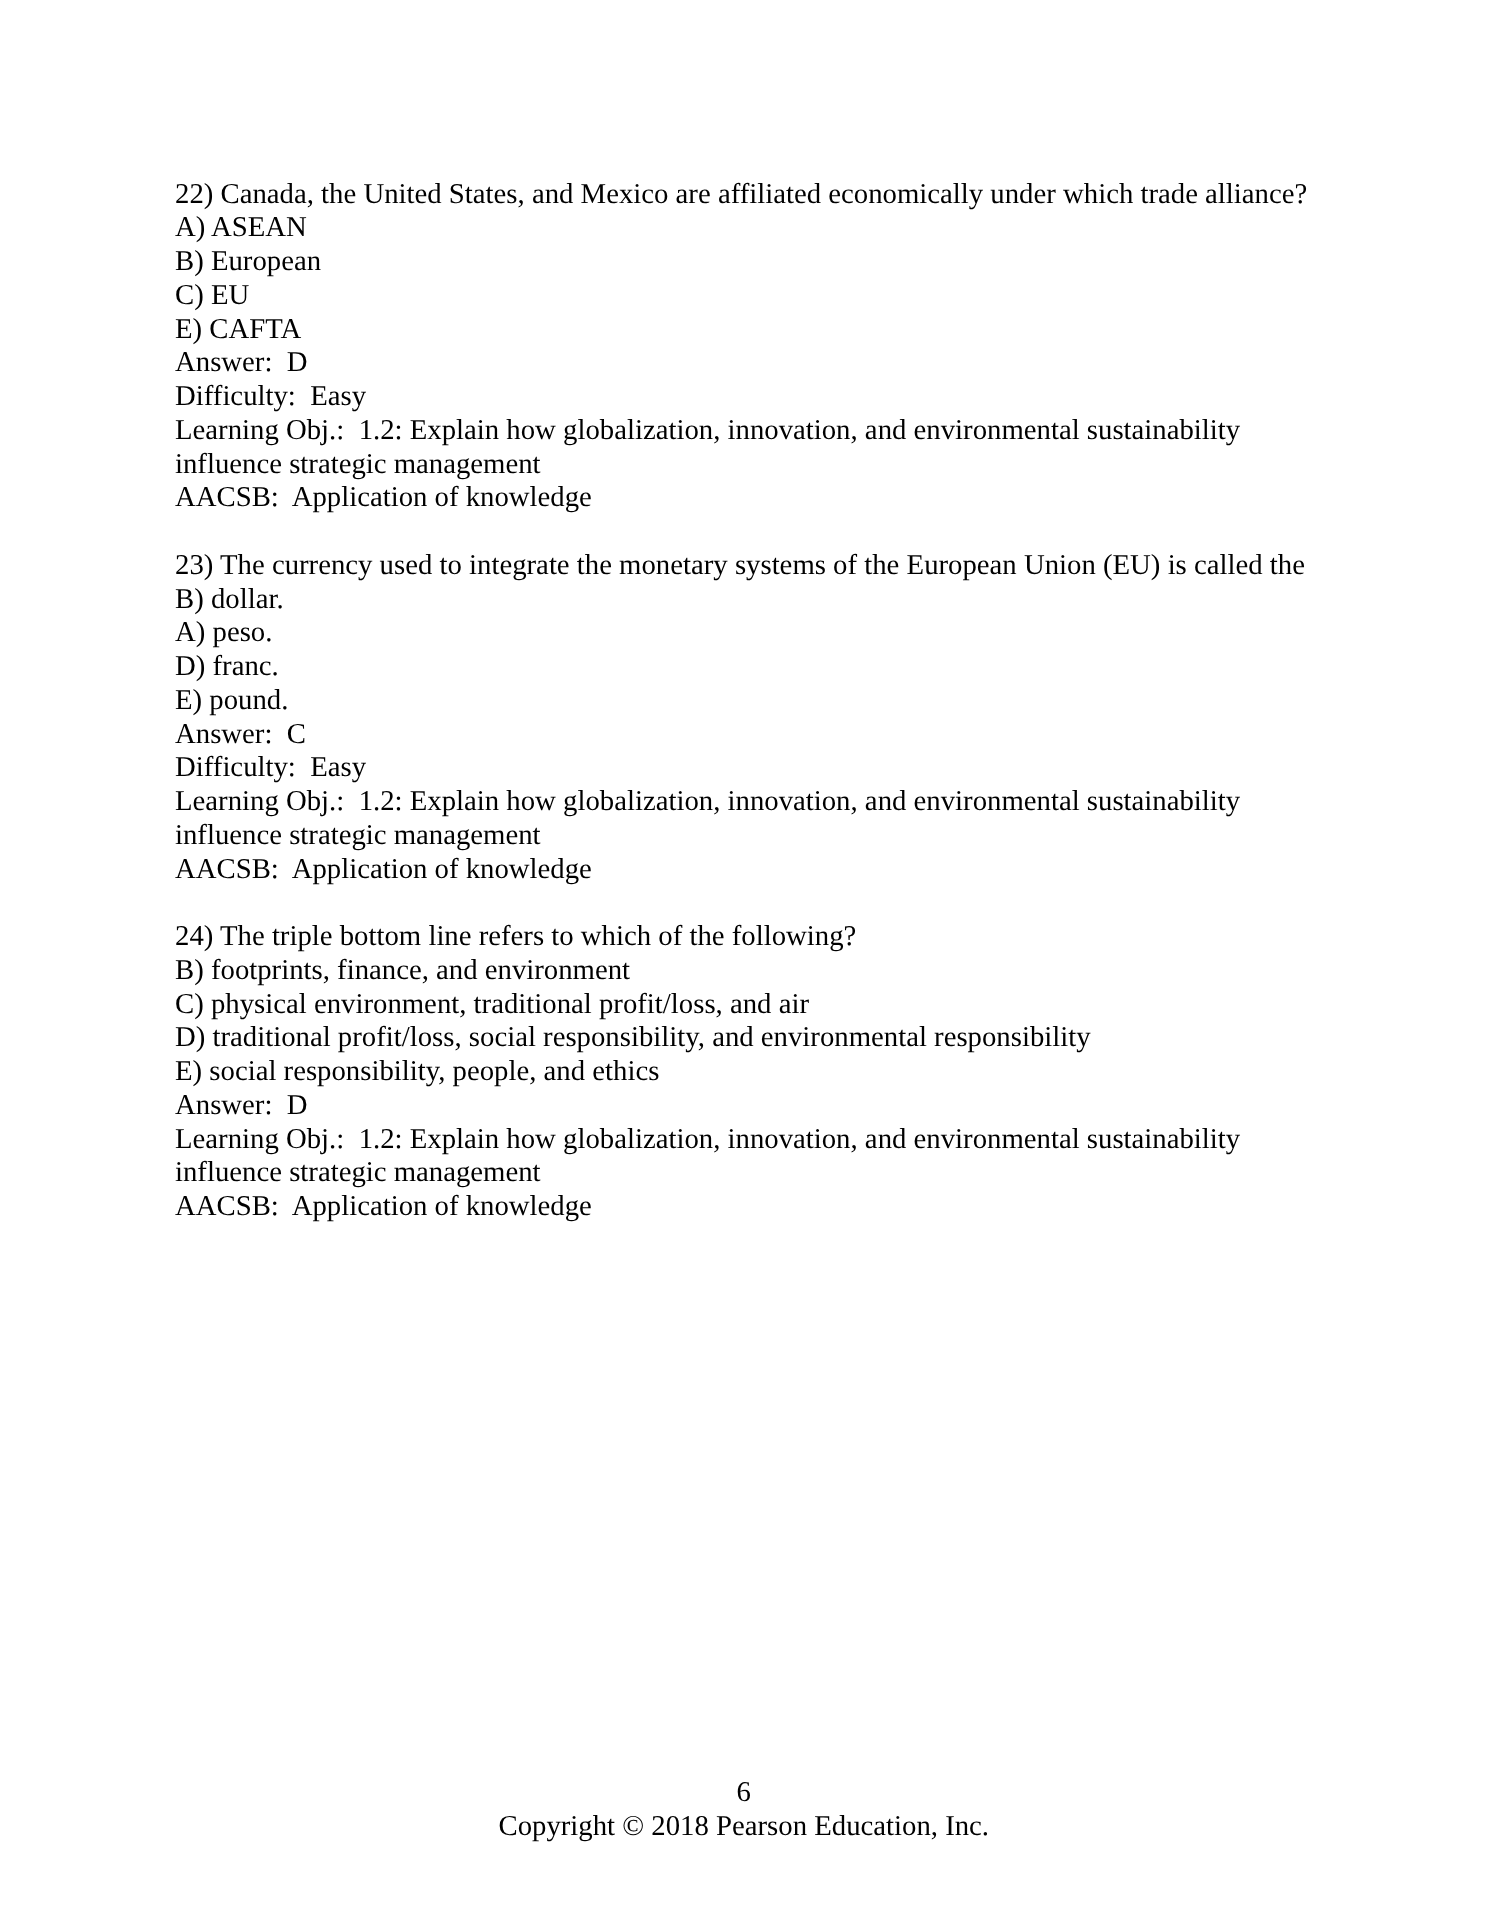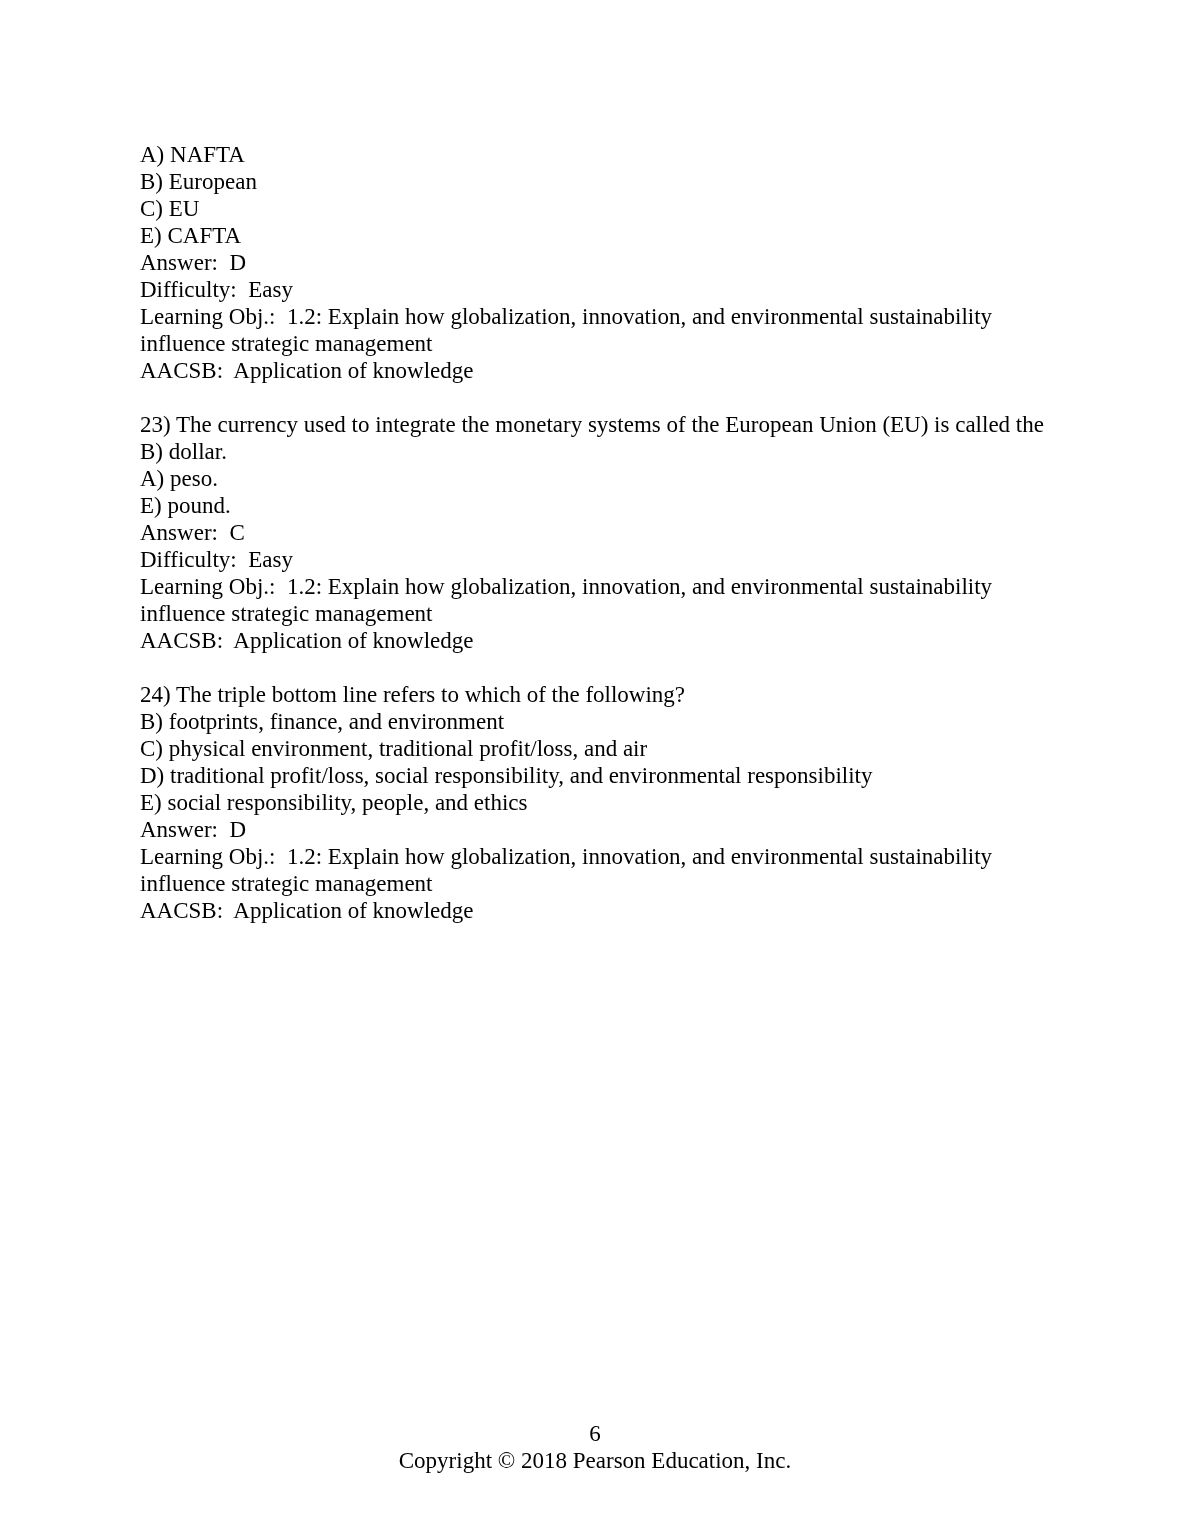"22) Canada, the United States," div.line { html: none -> <div>22) Canada, the United States, and Mexico are affiliated economically under which trade alliance?</div> }
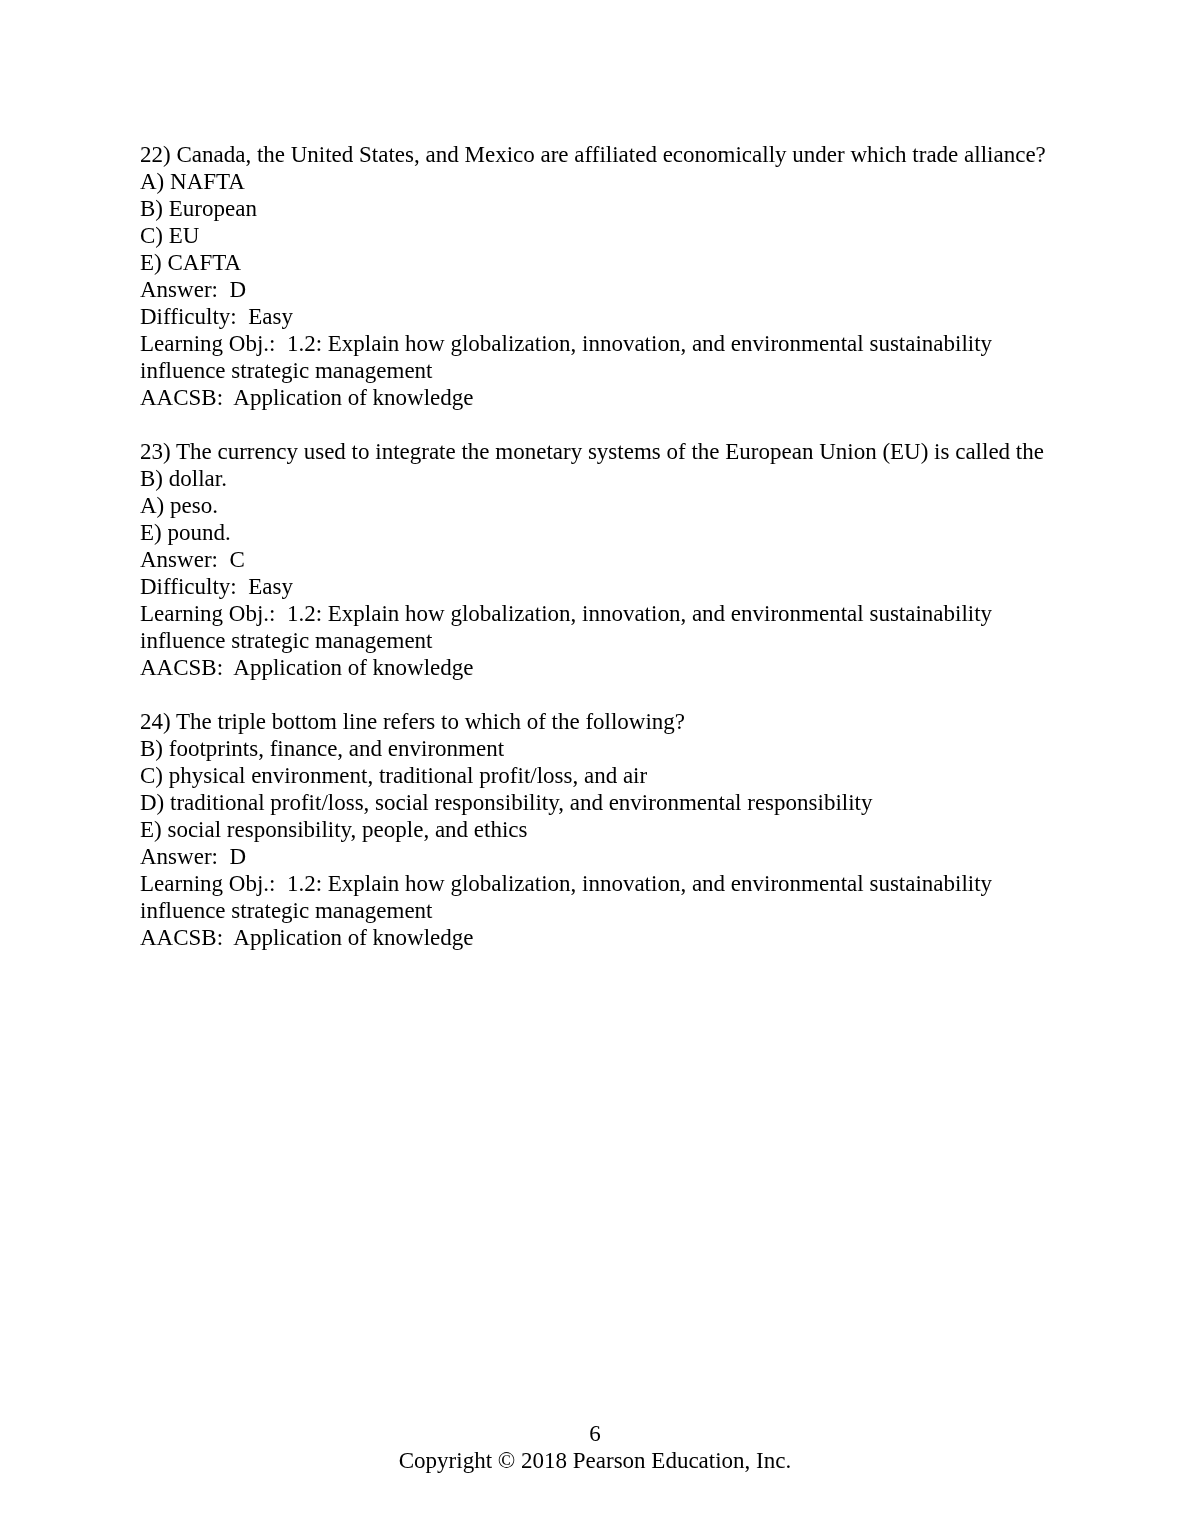"A) NAFTA" div.line { text: NAFTA -> ASEAN }
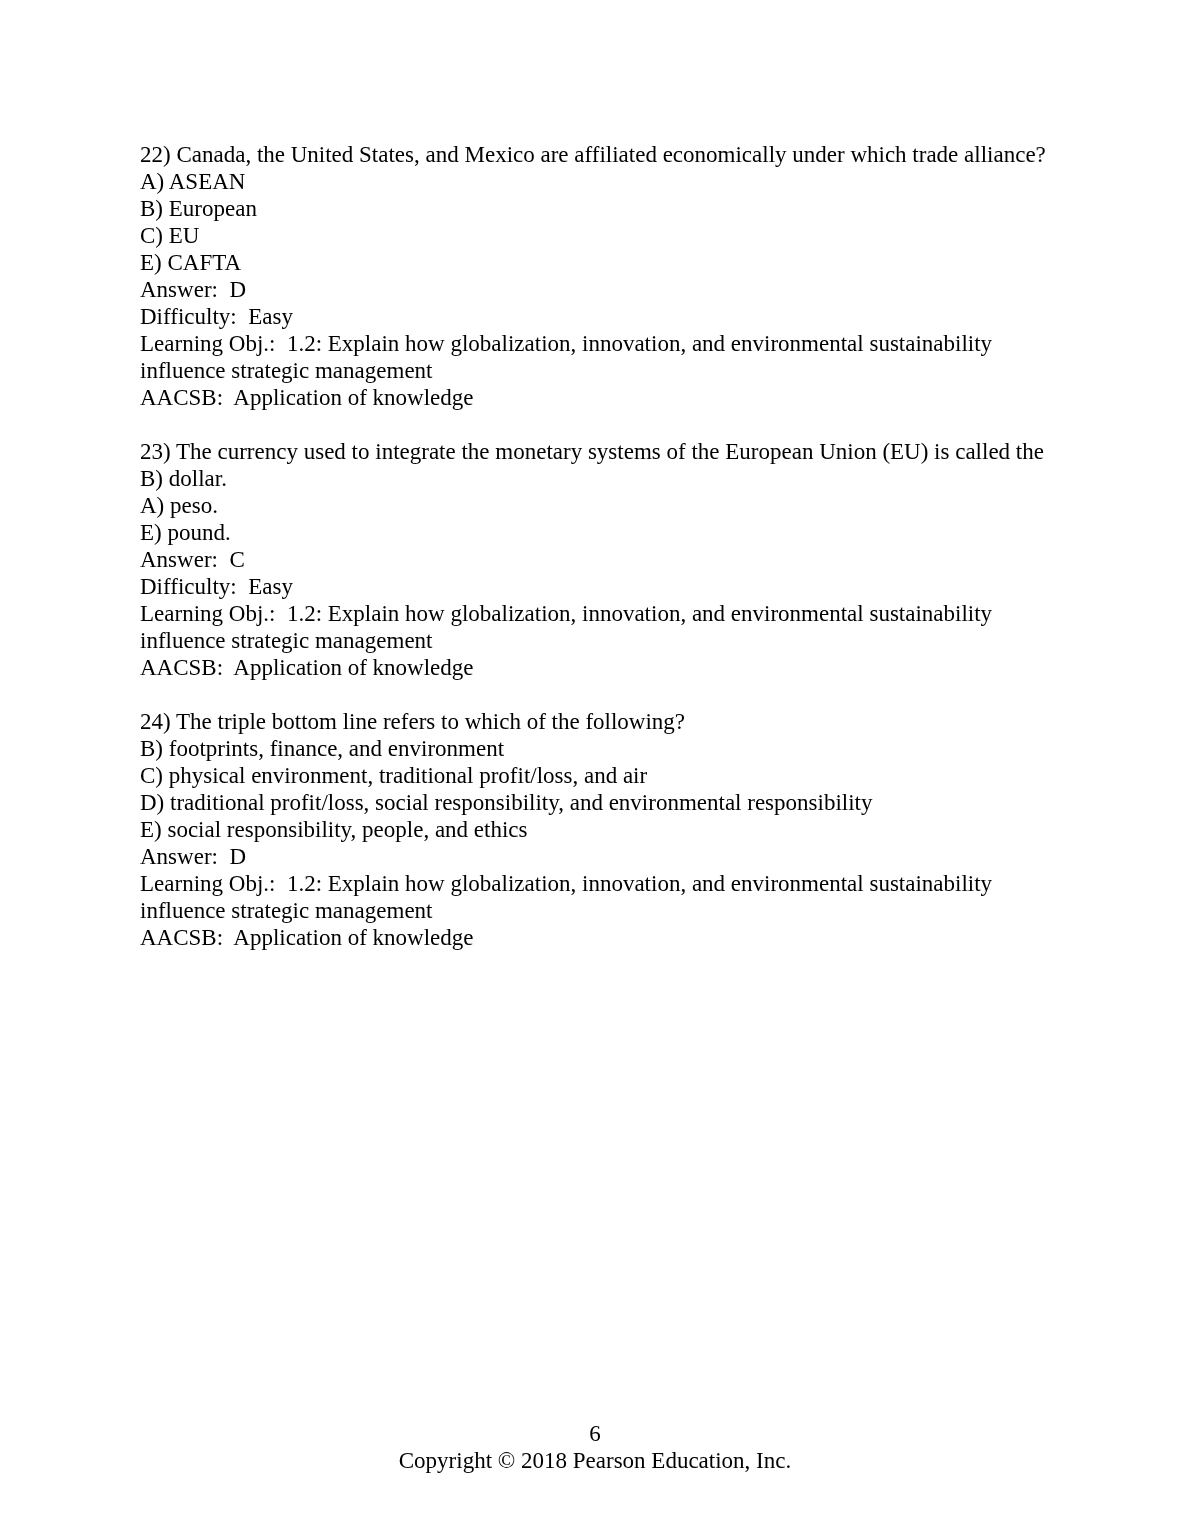"D) franc." div.line { html: none -> <div>D) franc.</div> }
